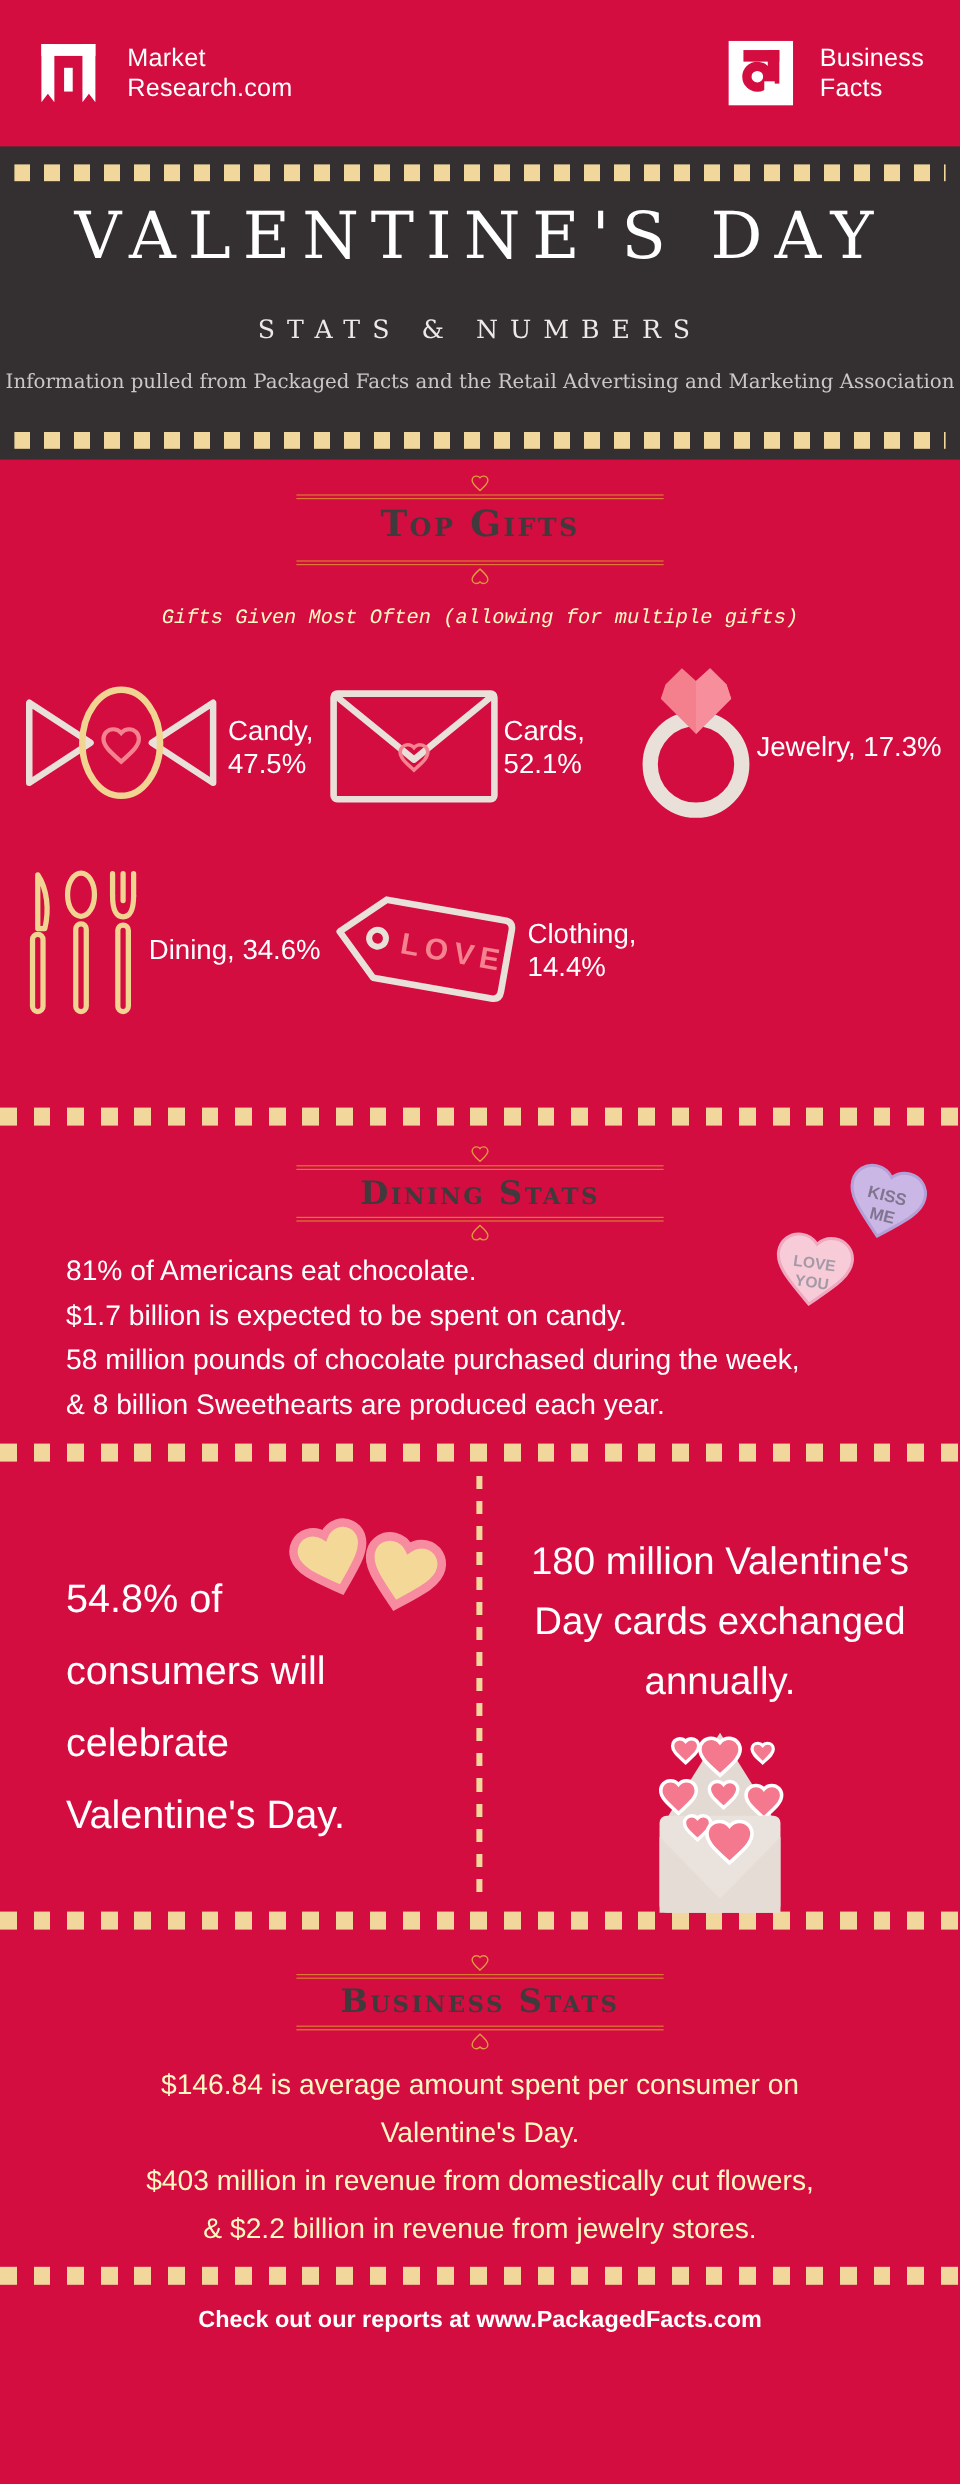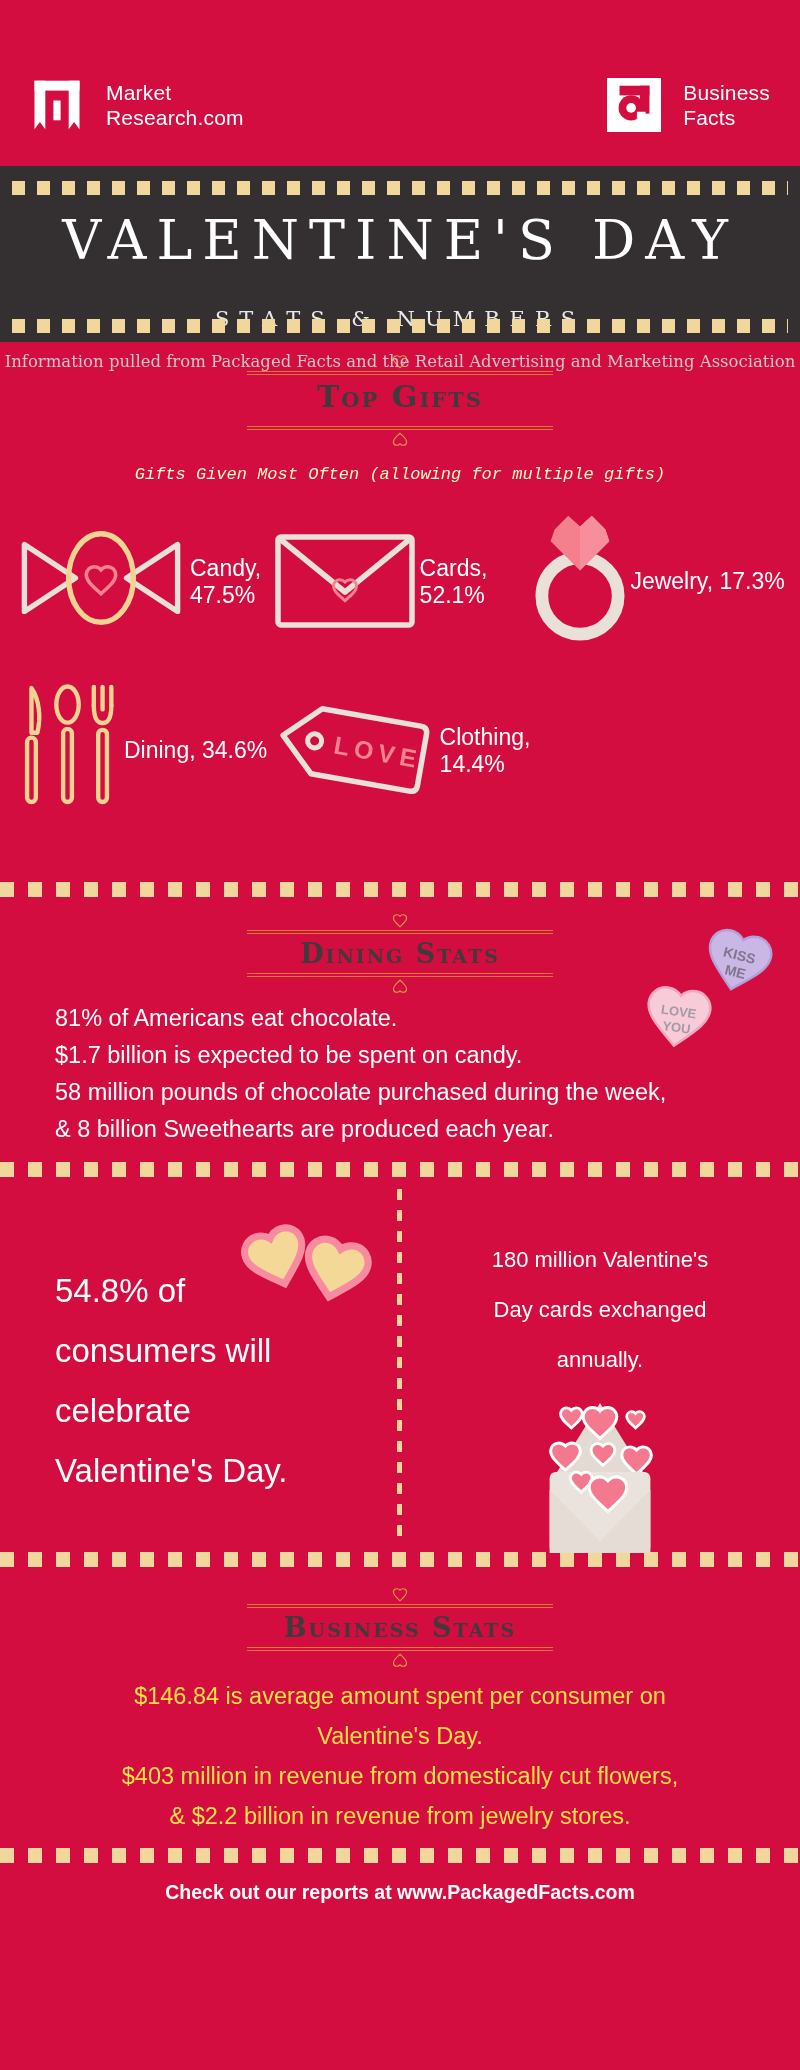"Market" .topbar { margin-top: 44px -> none }
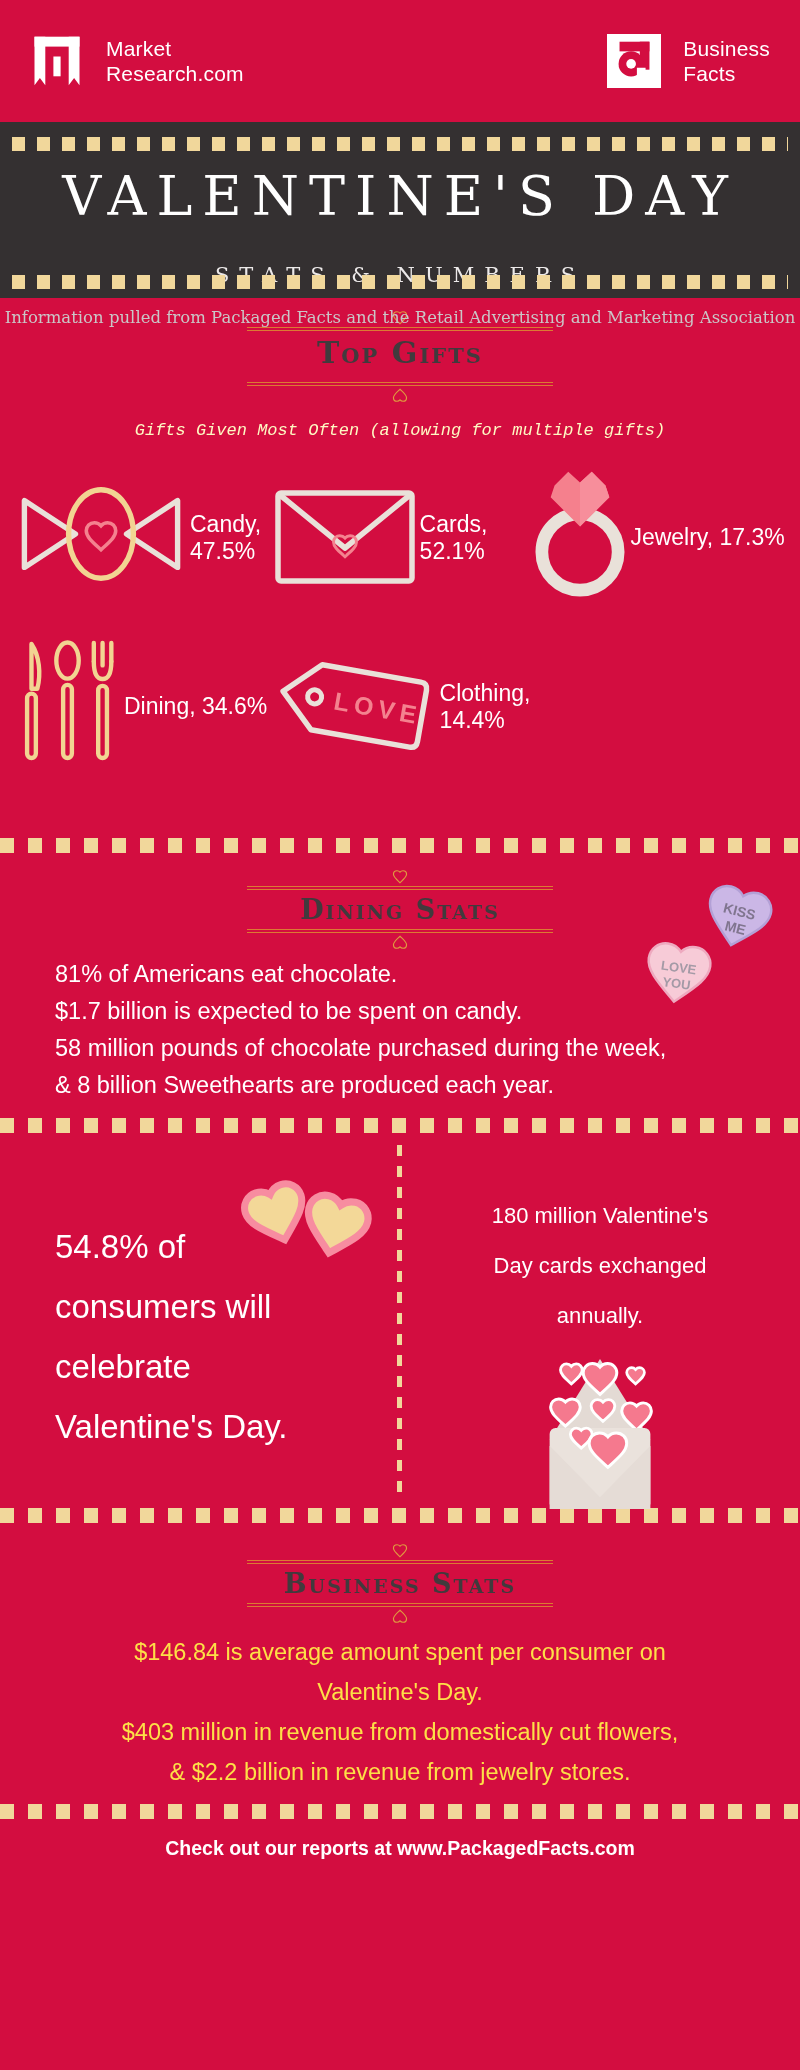"VALENTINE'S DAY" .film-band { height: 176px -> 261px }
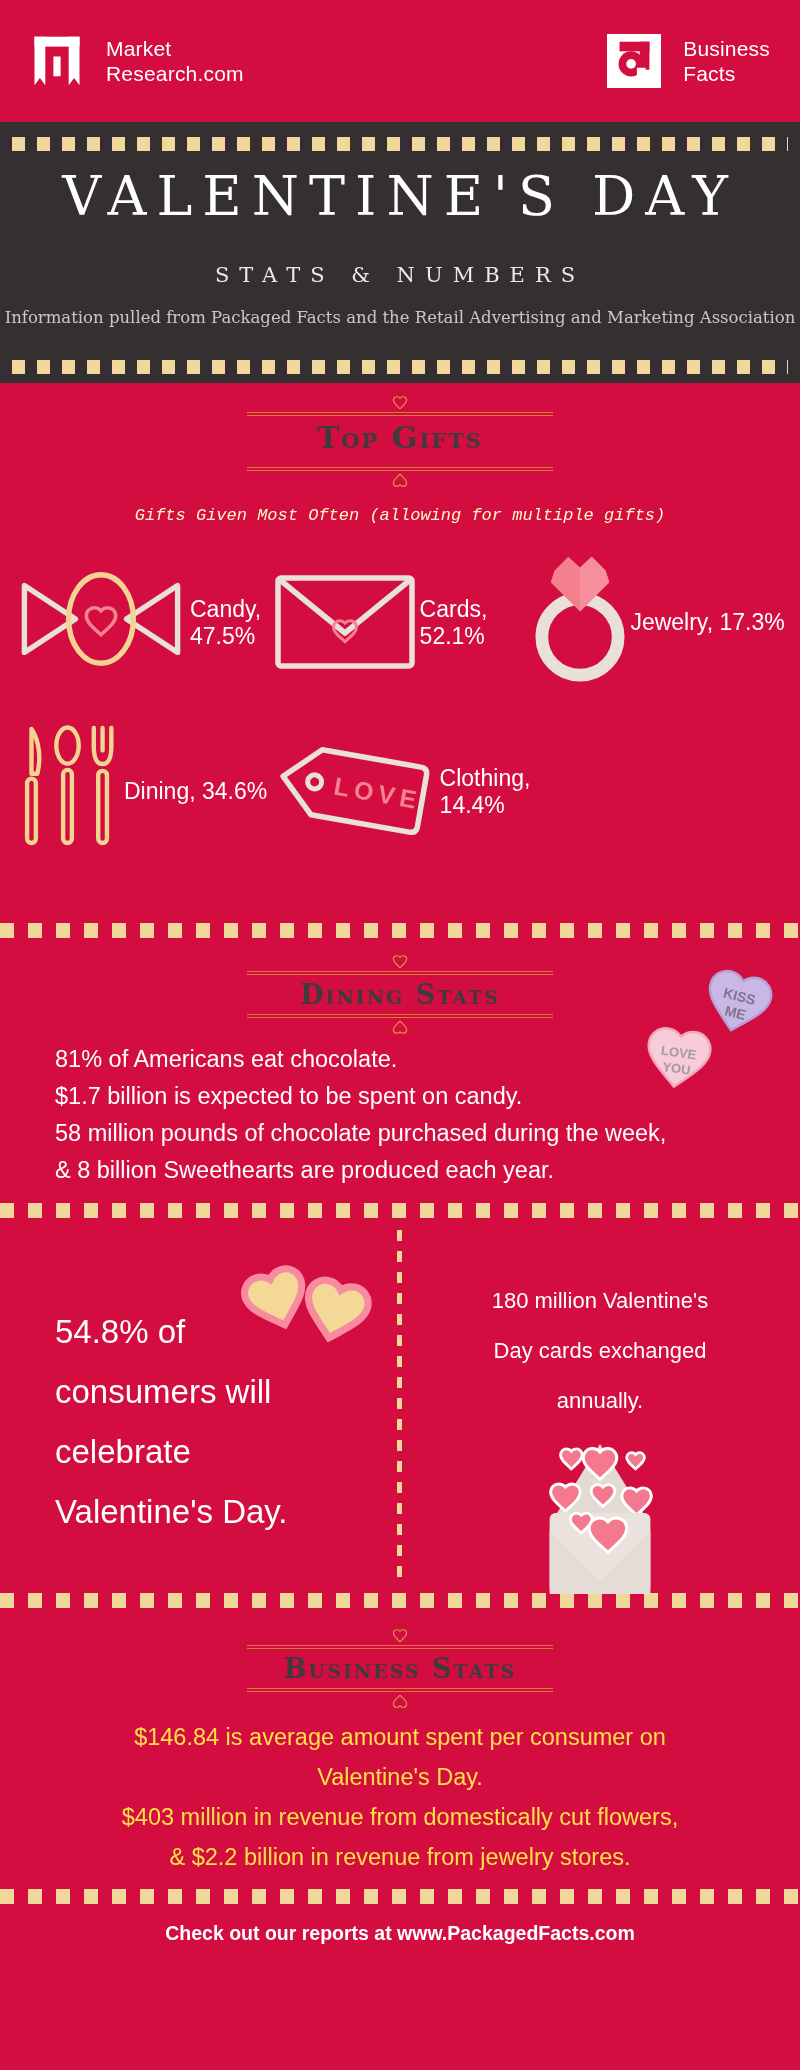"180 million Valentine's" .cel-right .ln { font-size: 22px -> 32px }
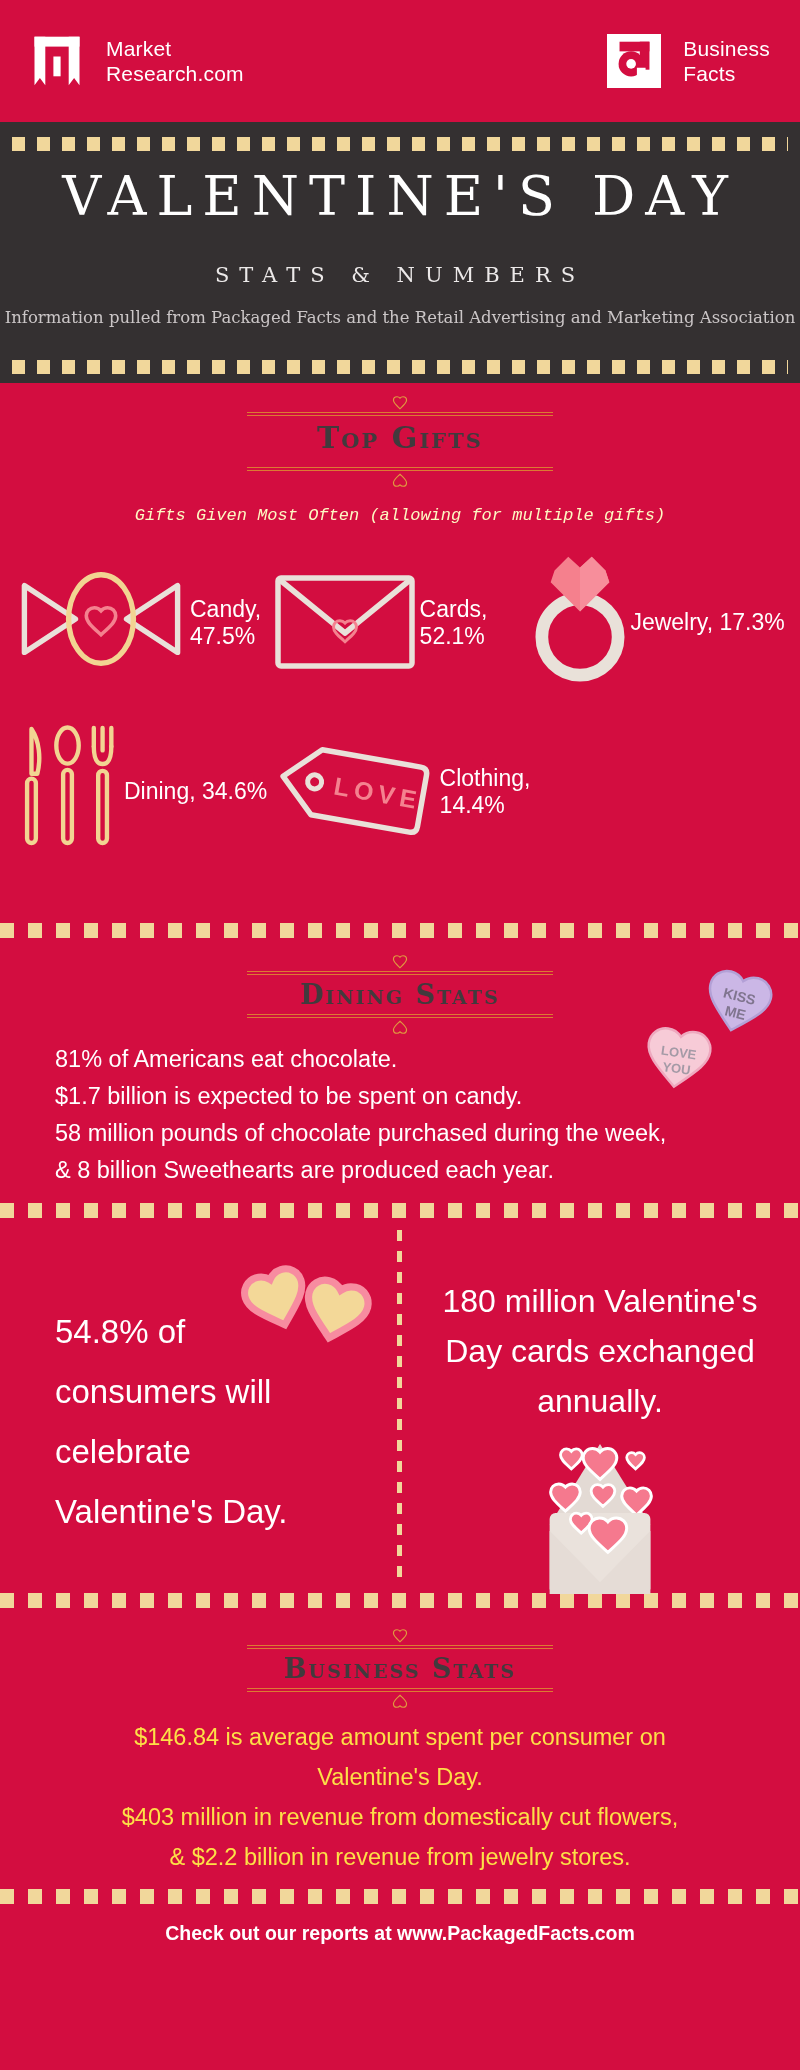"$146.84 is average amount spent" .biz-text { color: #fde047 -> #fef9c3 }
